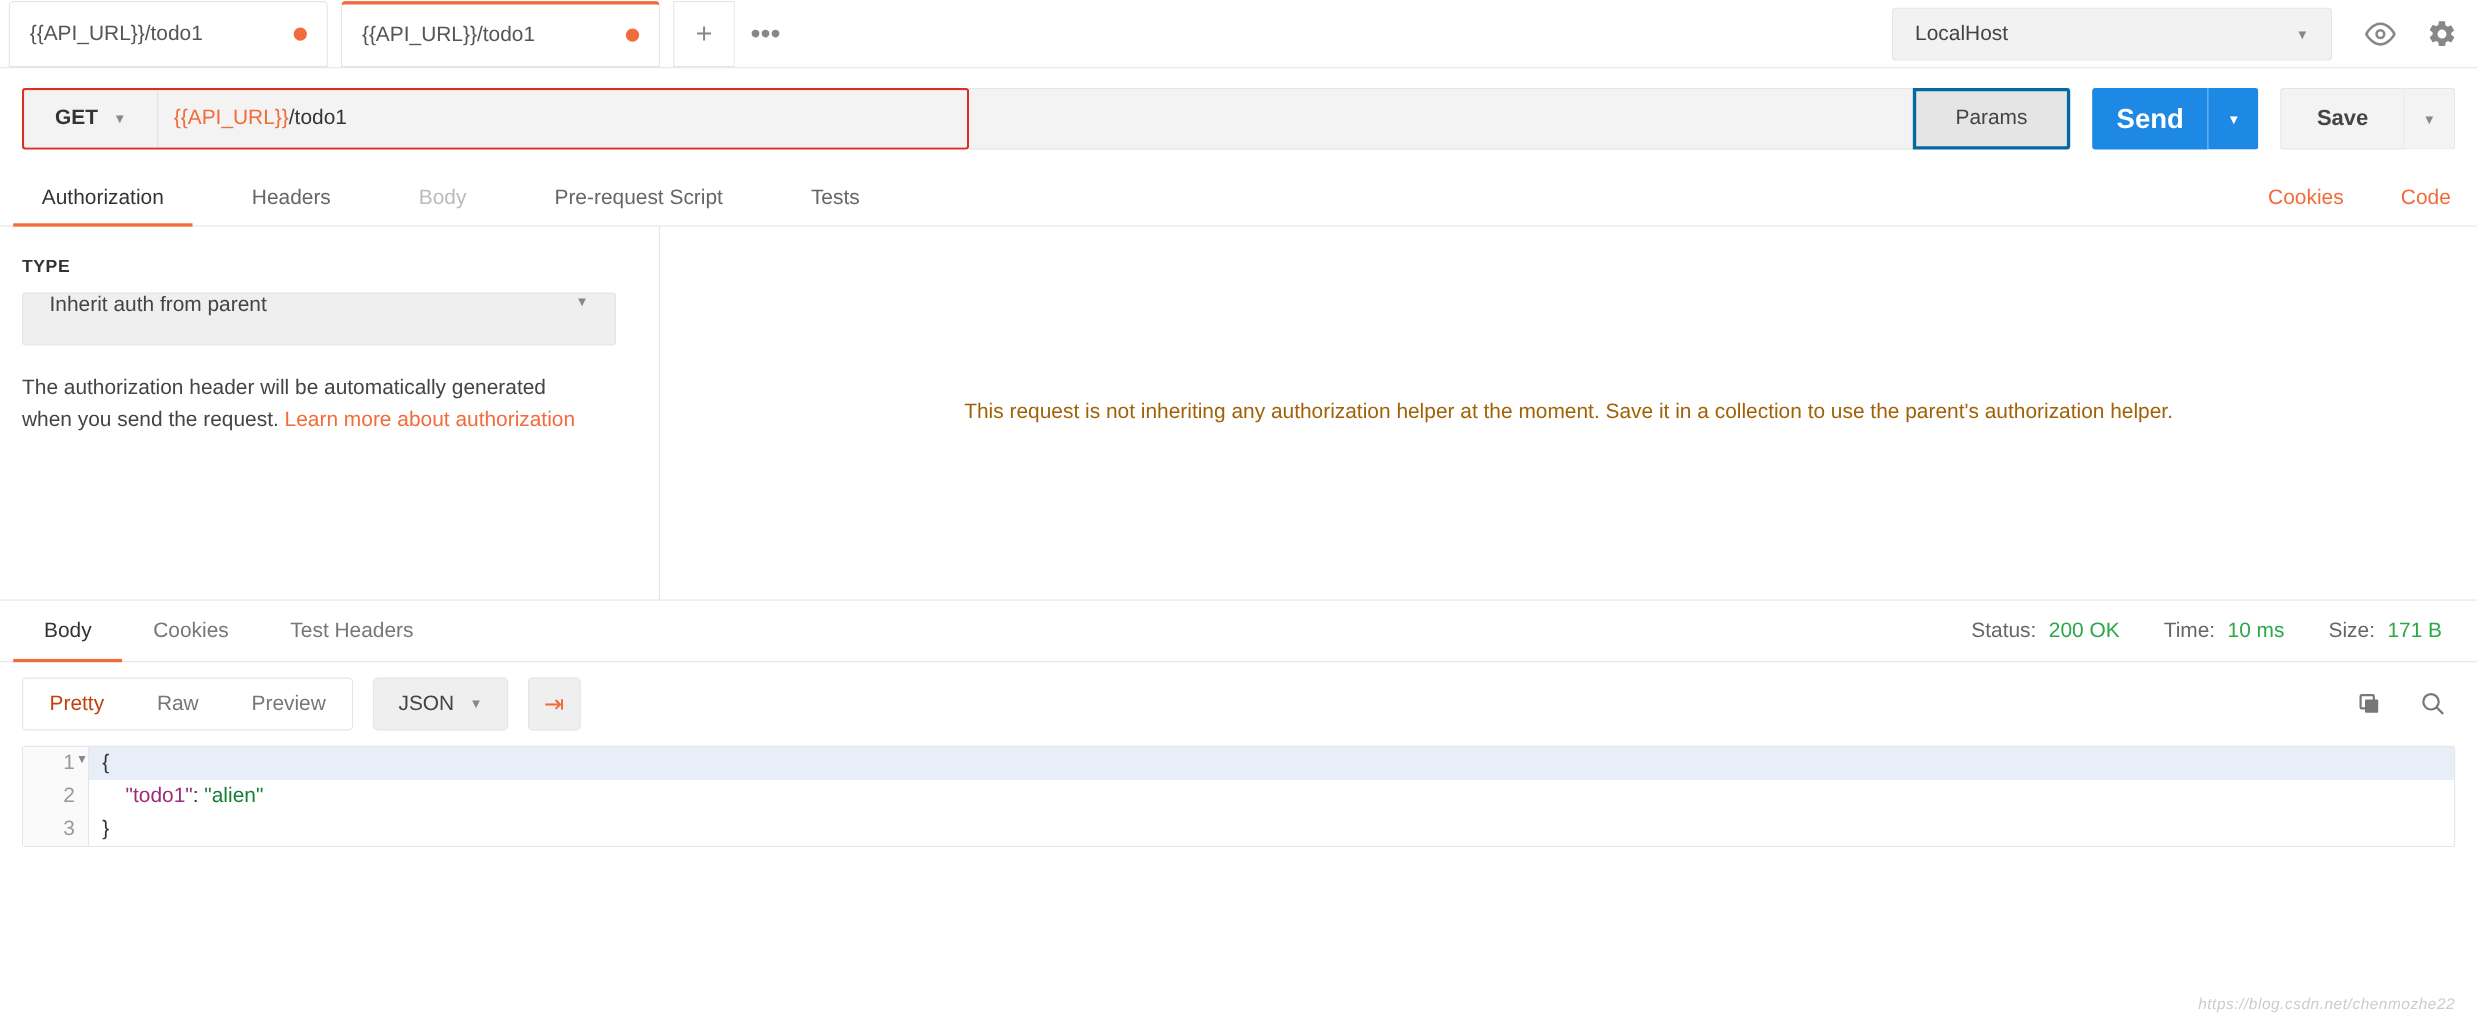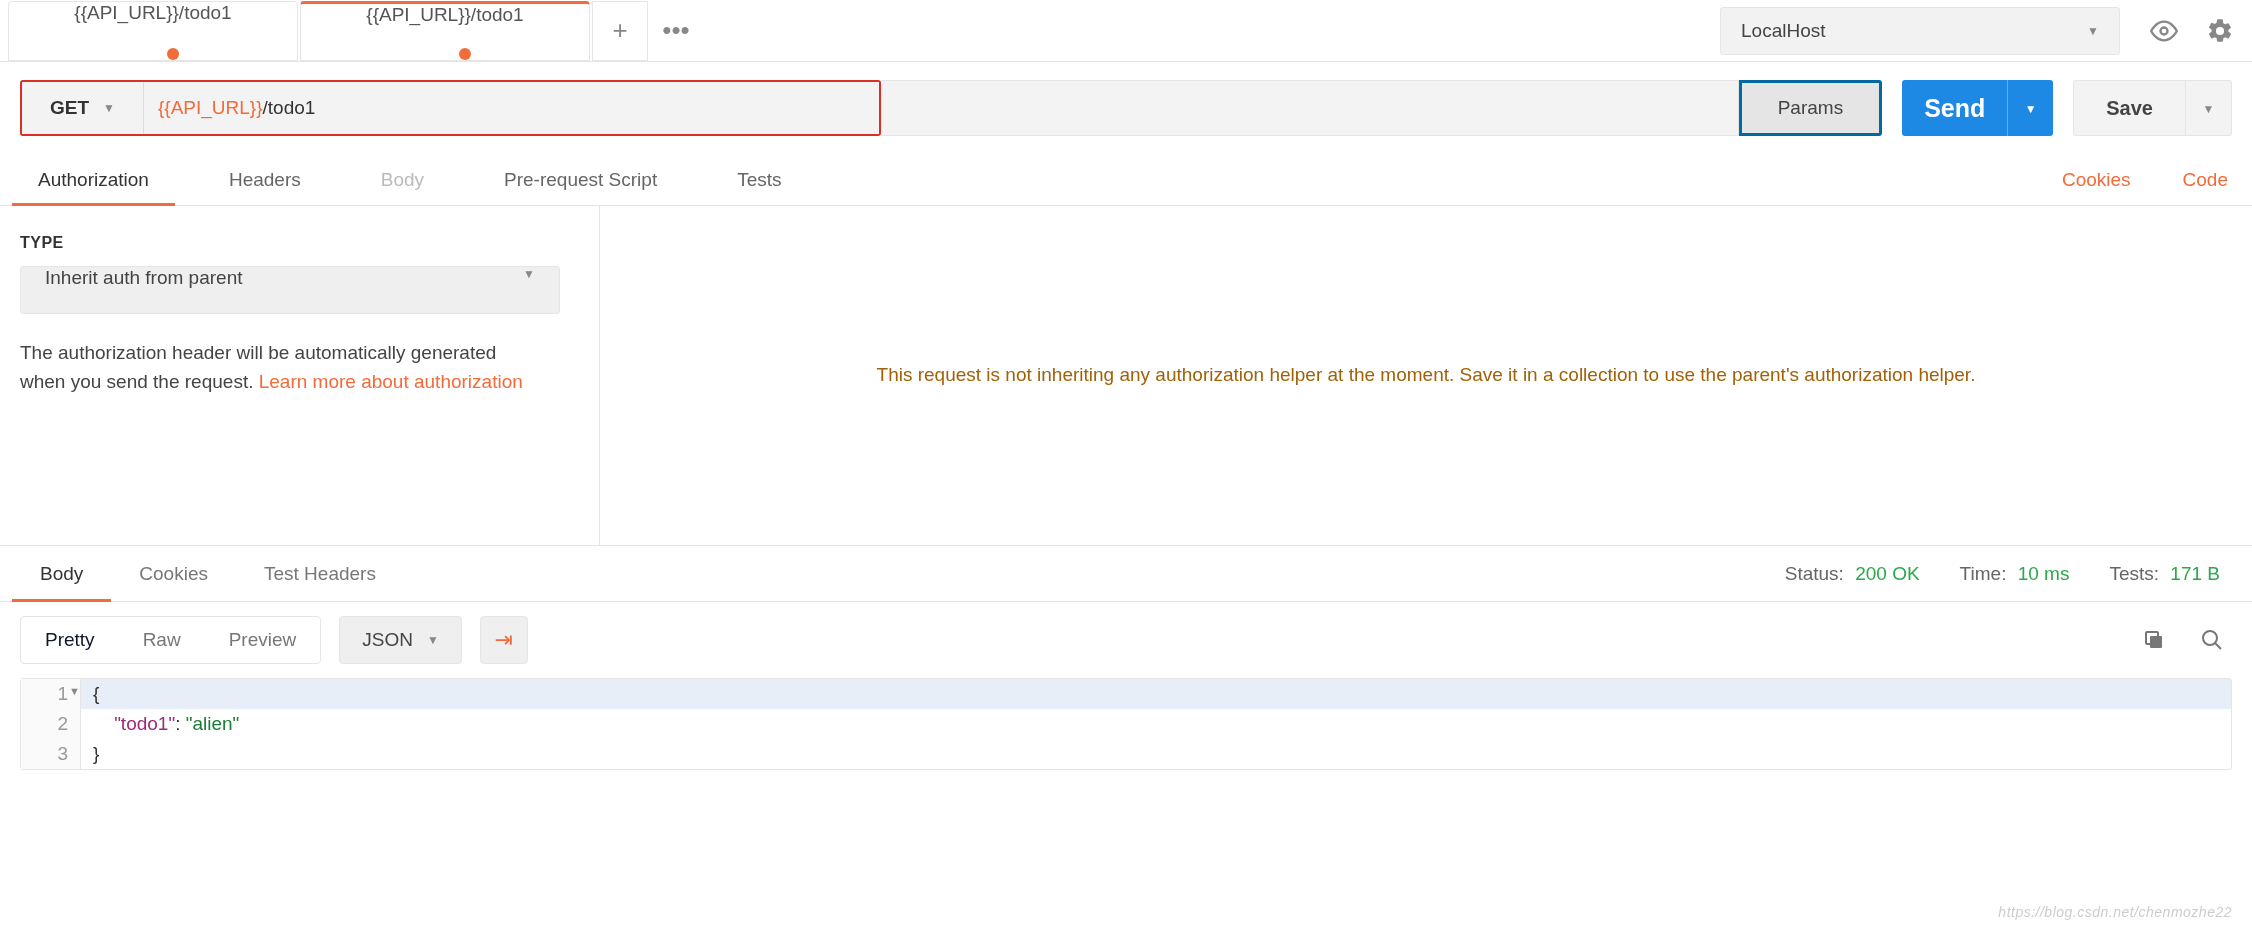"{{API_URL}}/todo1" .req-tab { flex-direction: column -> none; margin-right: 2px -> 12px }
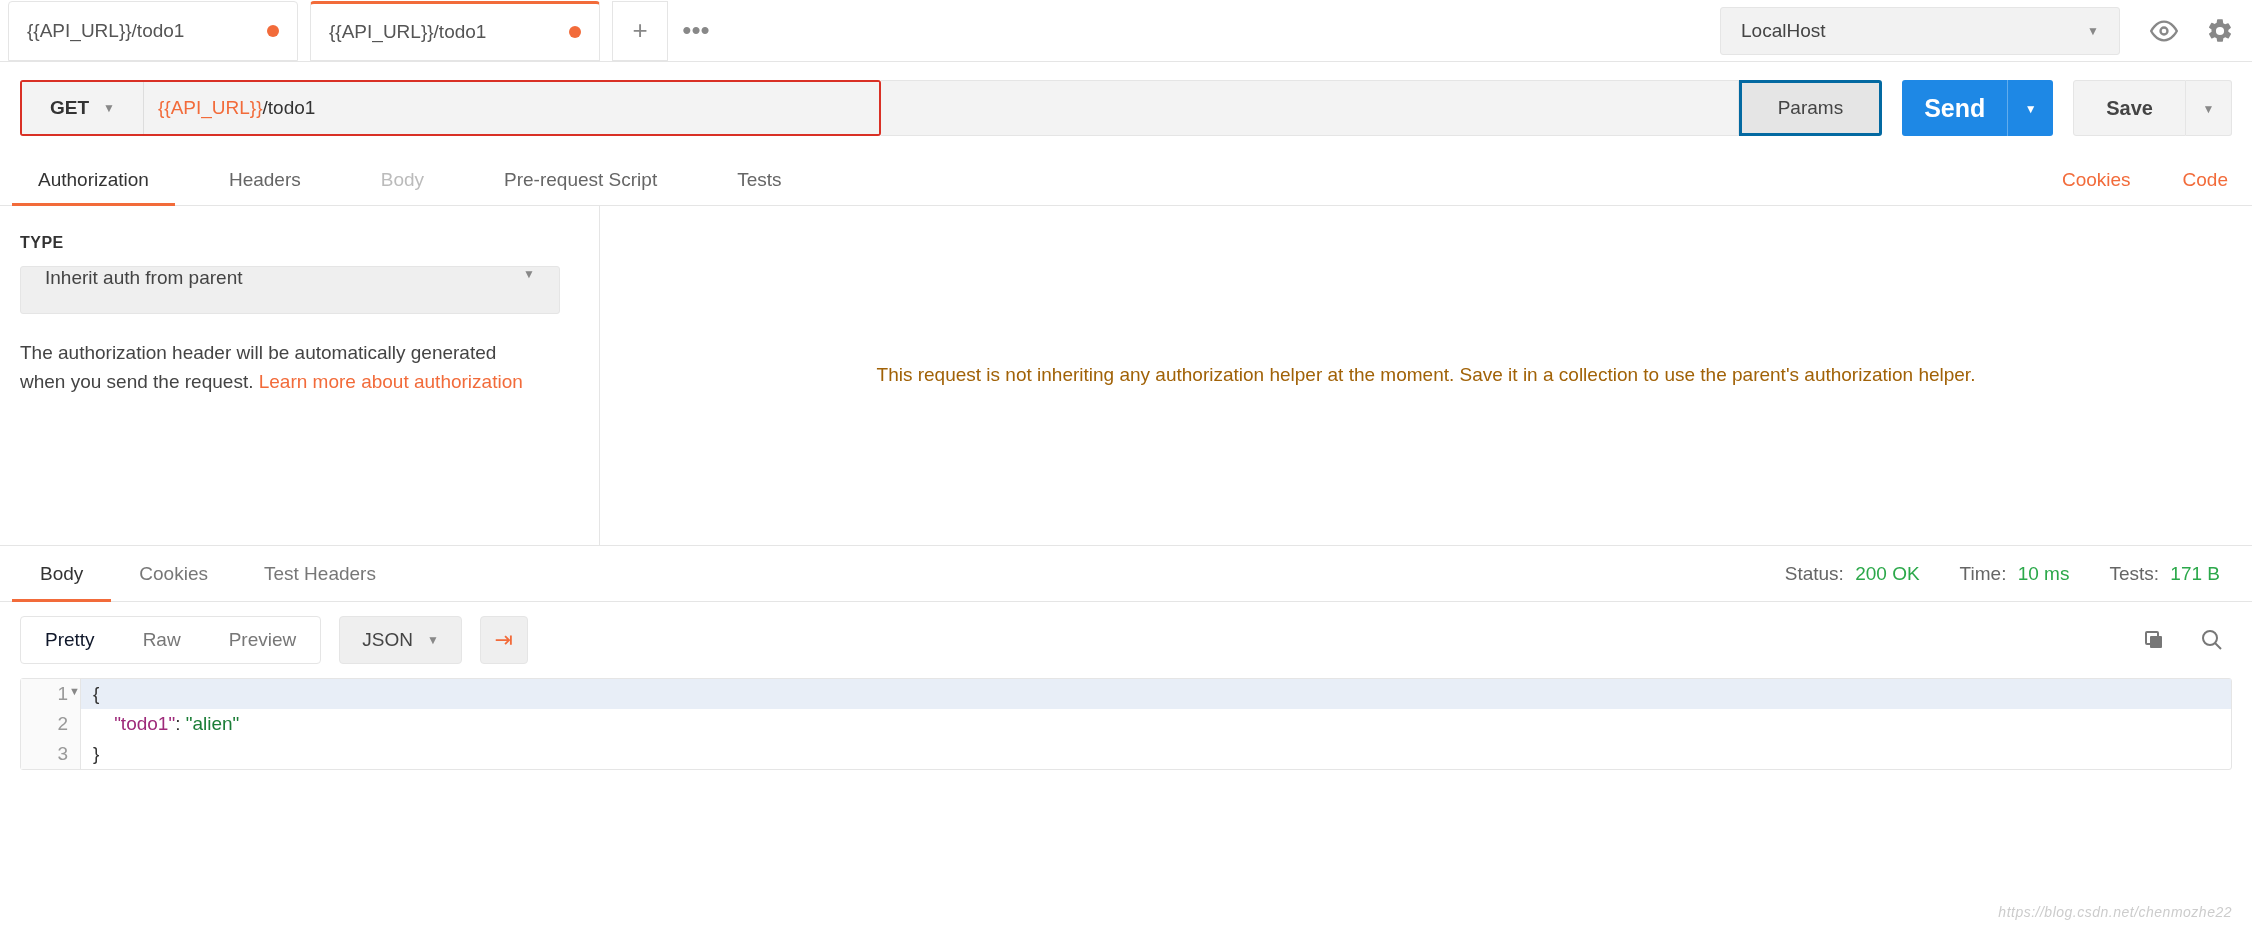"Tests:" span { text: Tests -> Size }
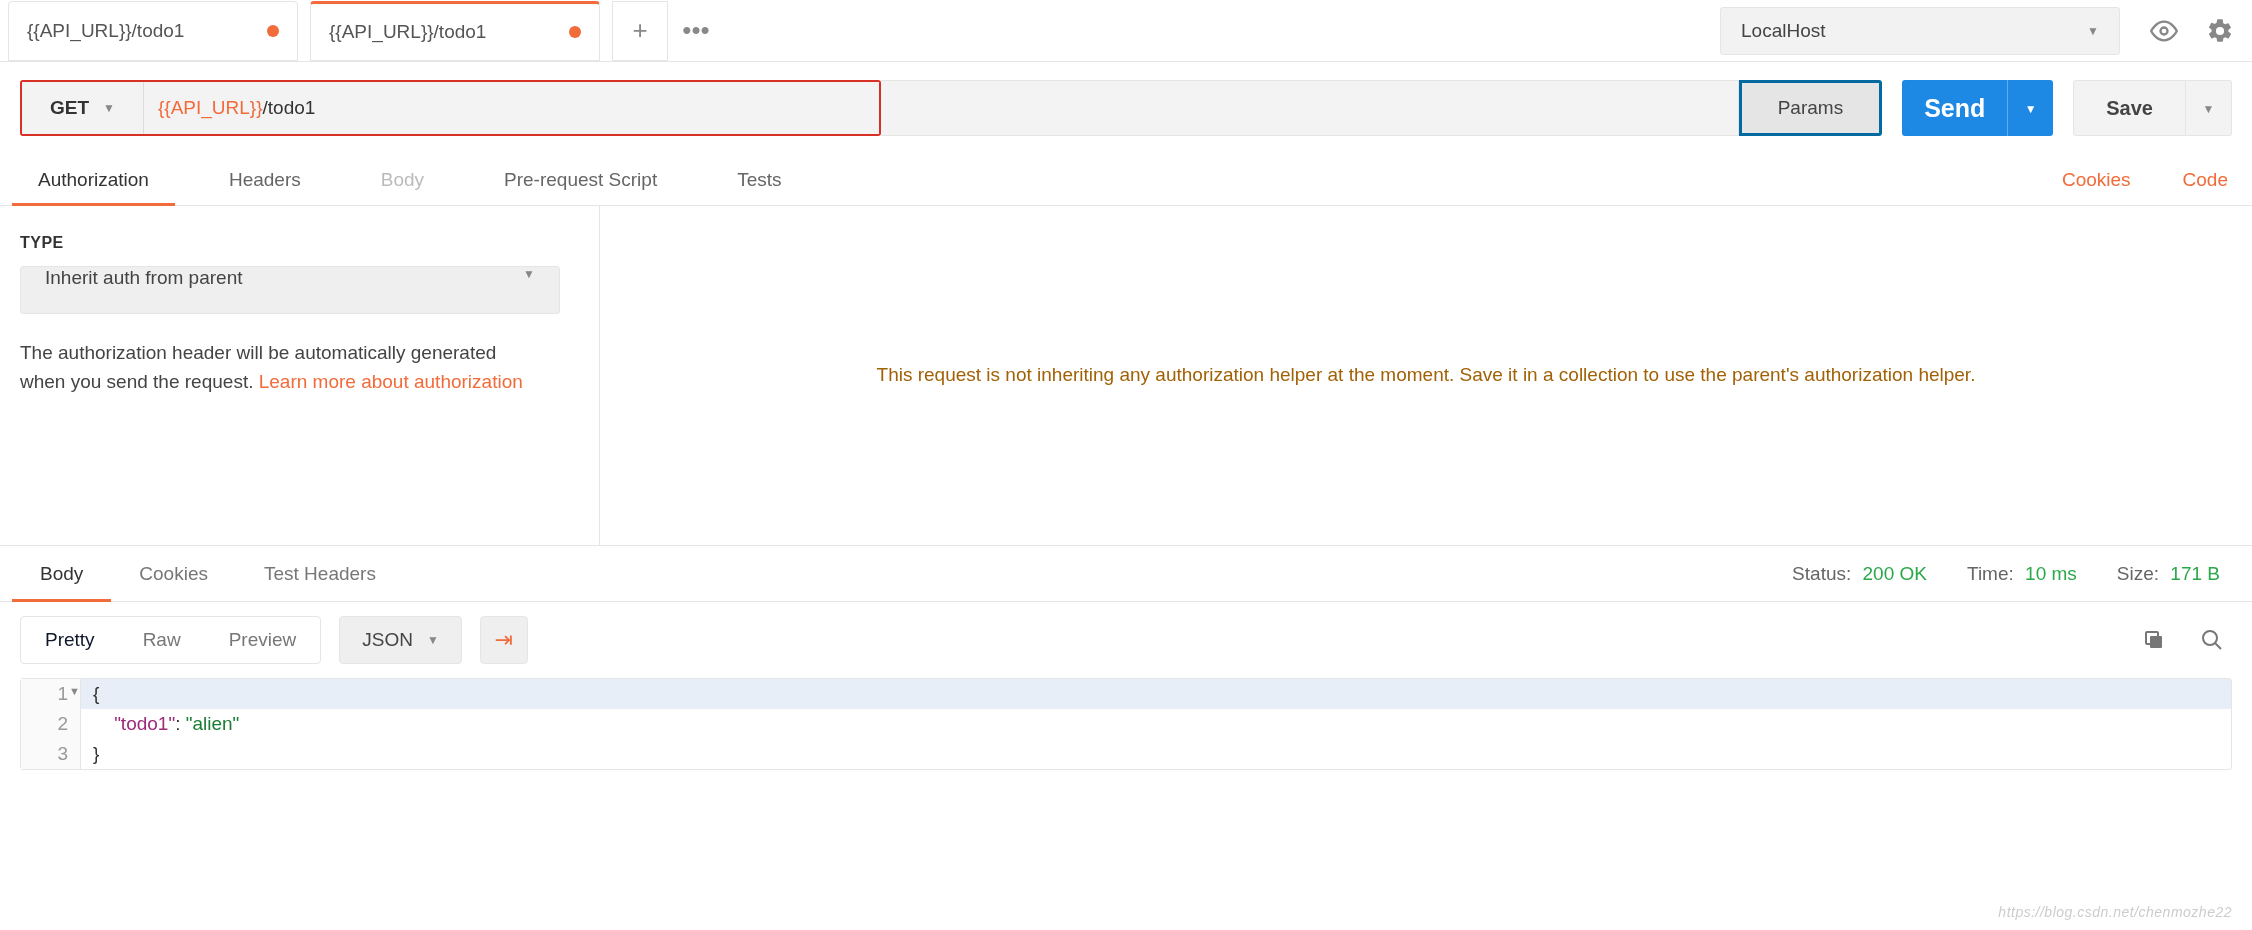"Pretty" .bt-seg .seg.active { color: #0f172a -> #c2410c }
